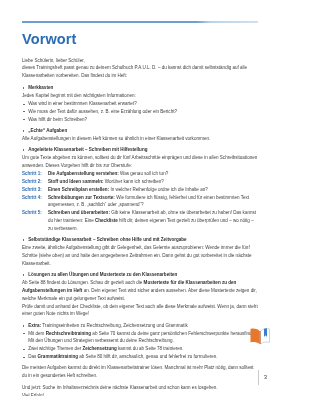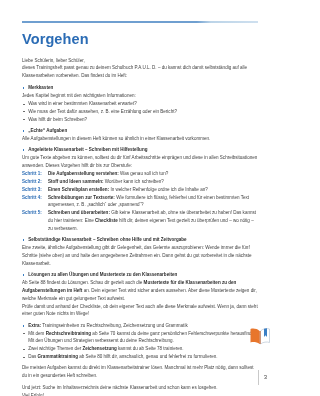"Vorgehen" h1.page-title { text: Vorgehen -> Vorwort }
